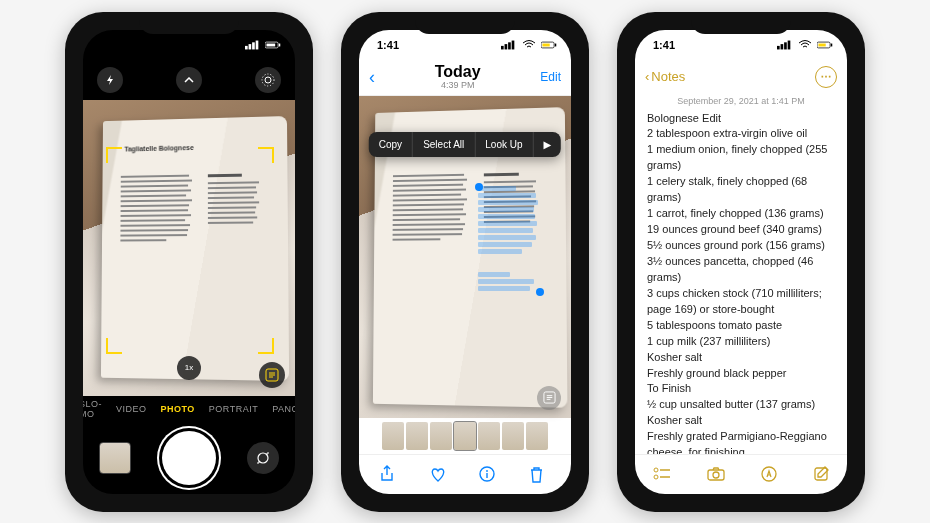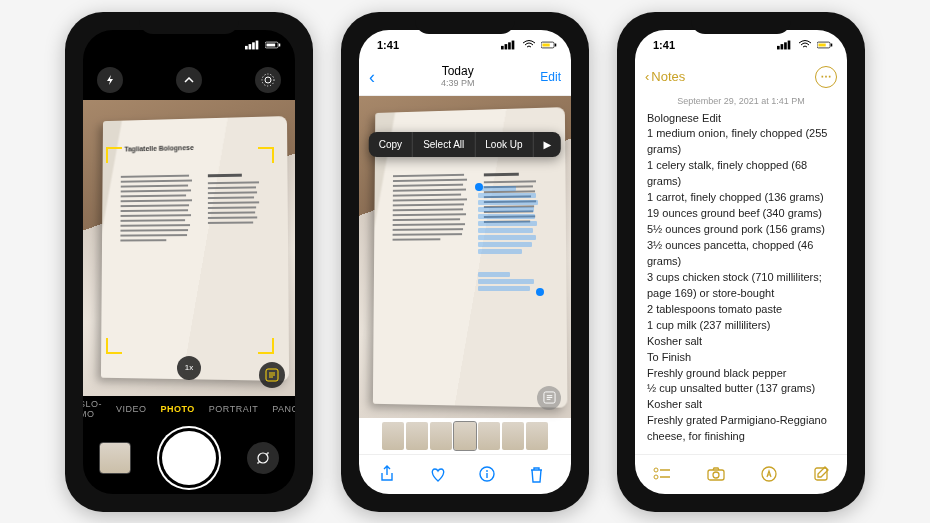"Today" .ph-nav .ctr .t1 { font-size: 12px -> 16px; font-weight: 400 -> 700 }
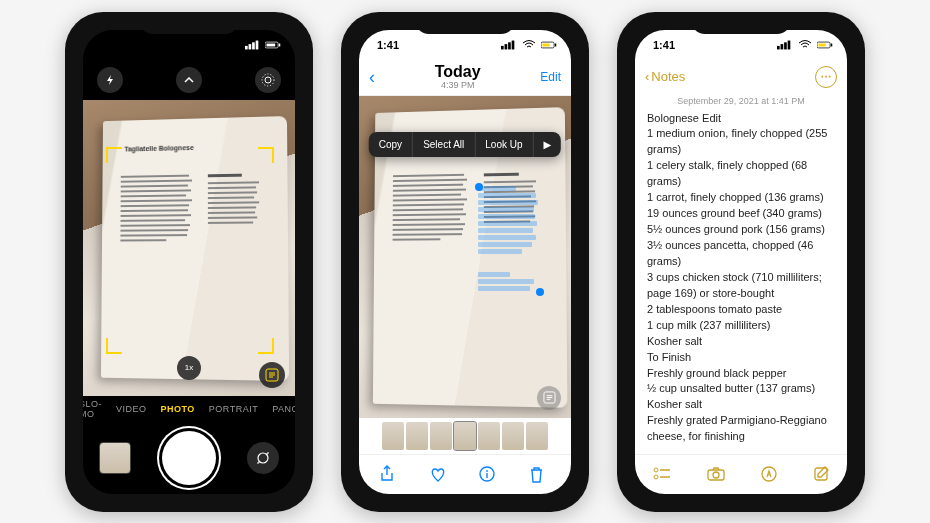"2 tablespoon extra-virgin olive oil" div { html: none -> <div>2 tablespoon extra-virgin olive oil</div> }
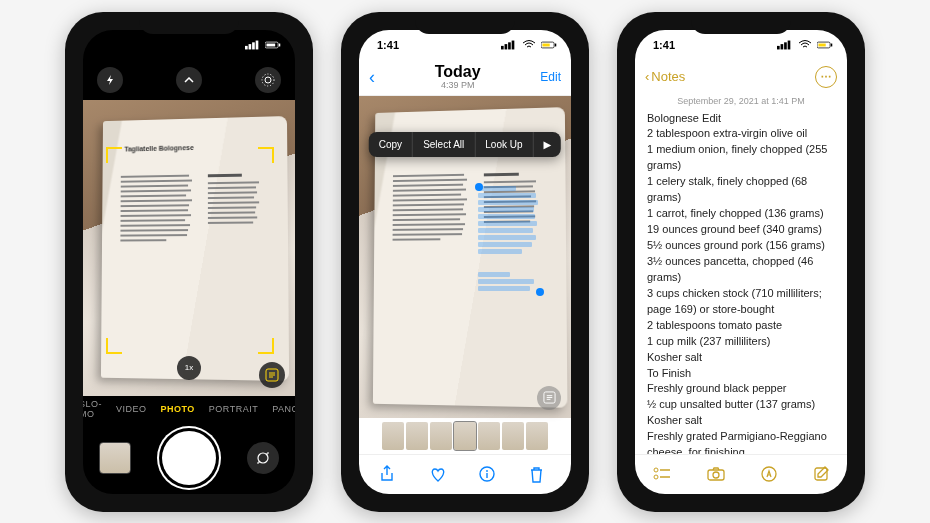"2 tablespoons tomato paste" div { text: 2 -> 5 }
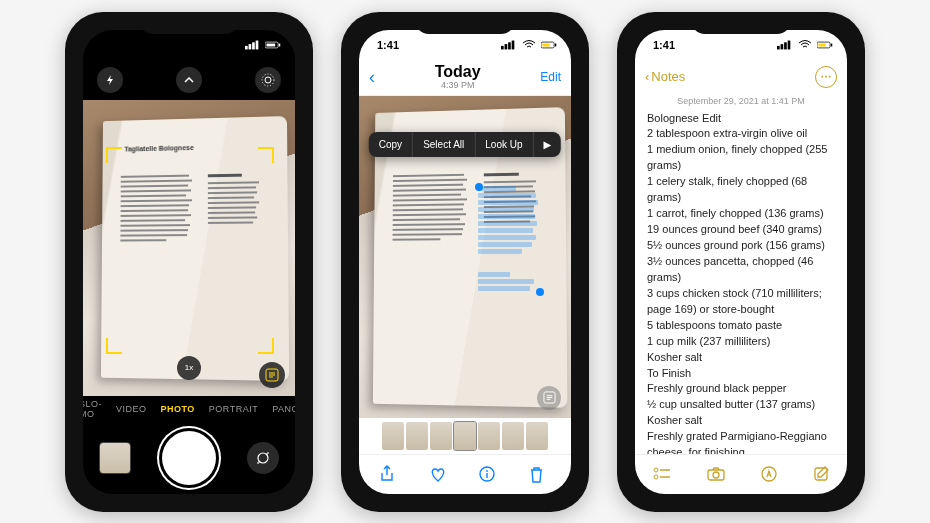"To Finish" div { order: before "Freshly ground black pepper" -> after "Freshly ground black pepper" }
